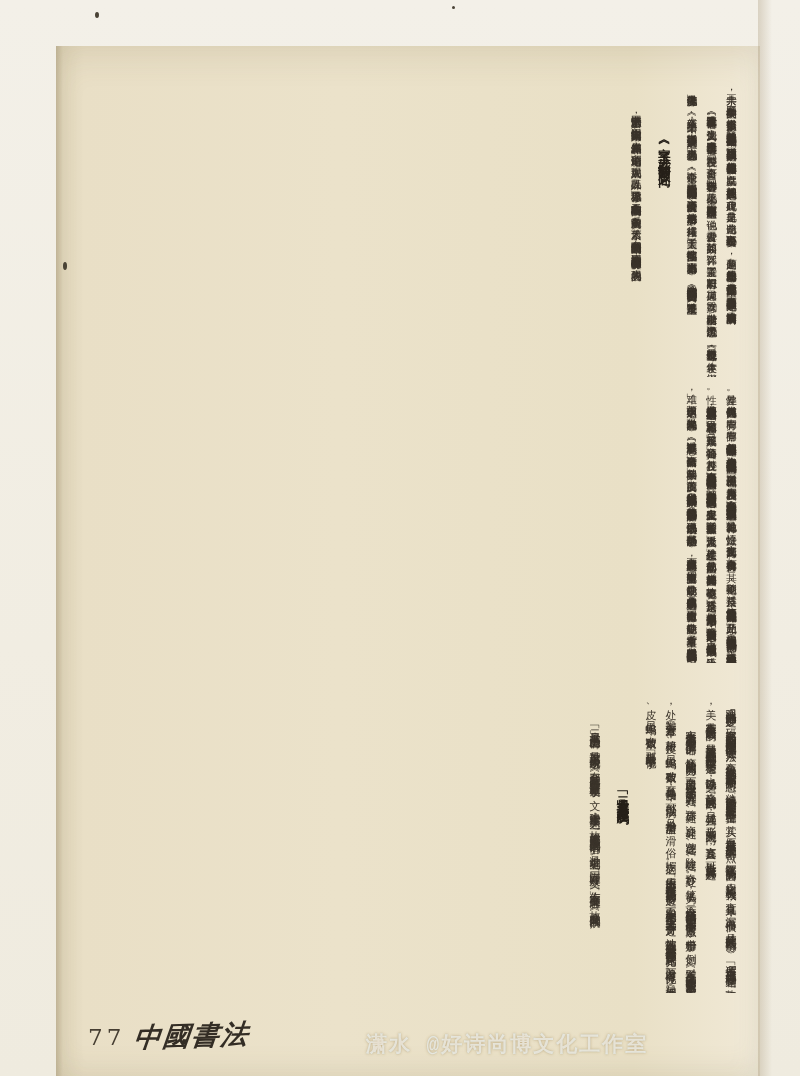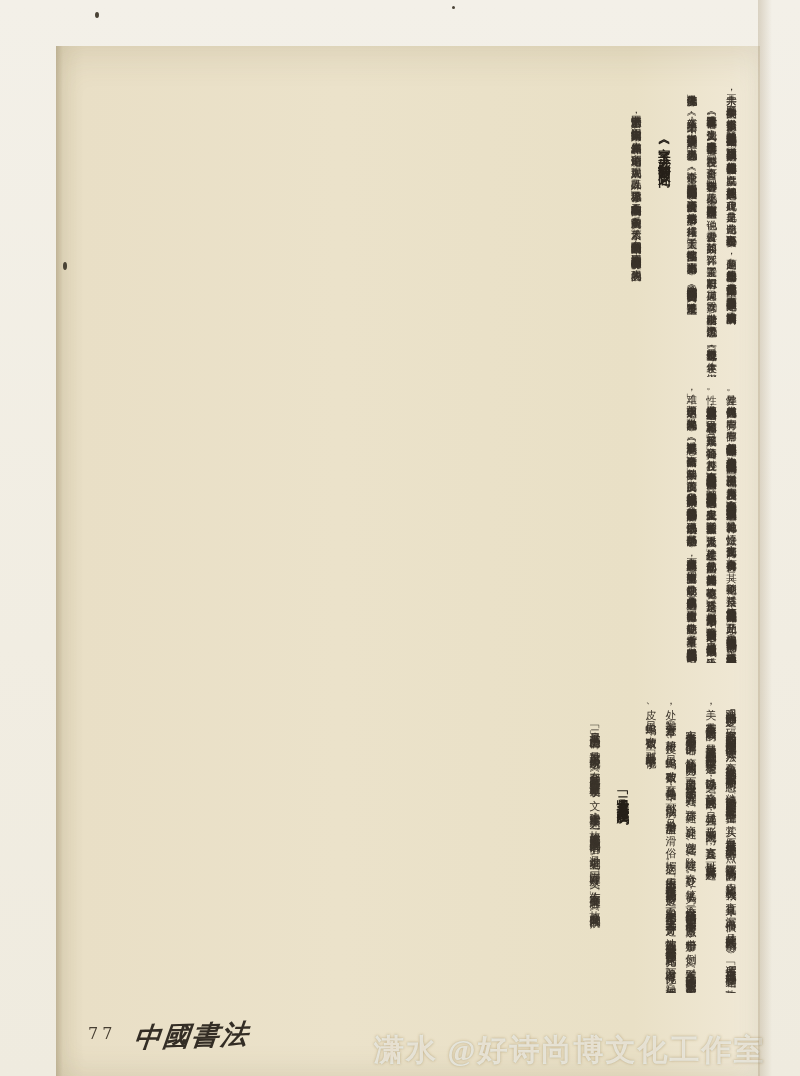"77" .pageno { font-size: 16px -> 23px }
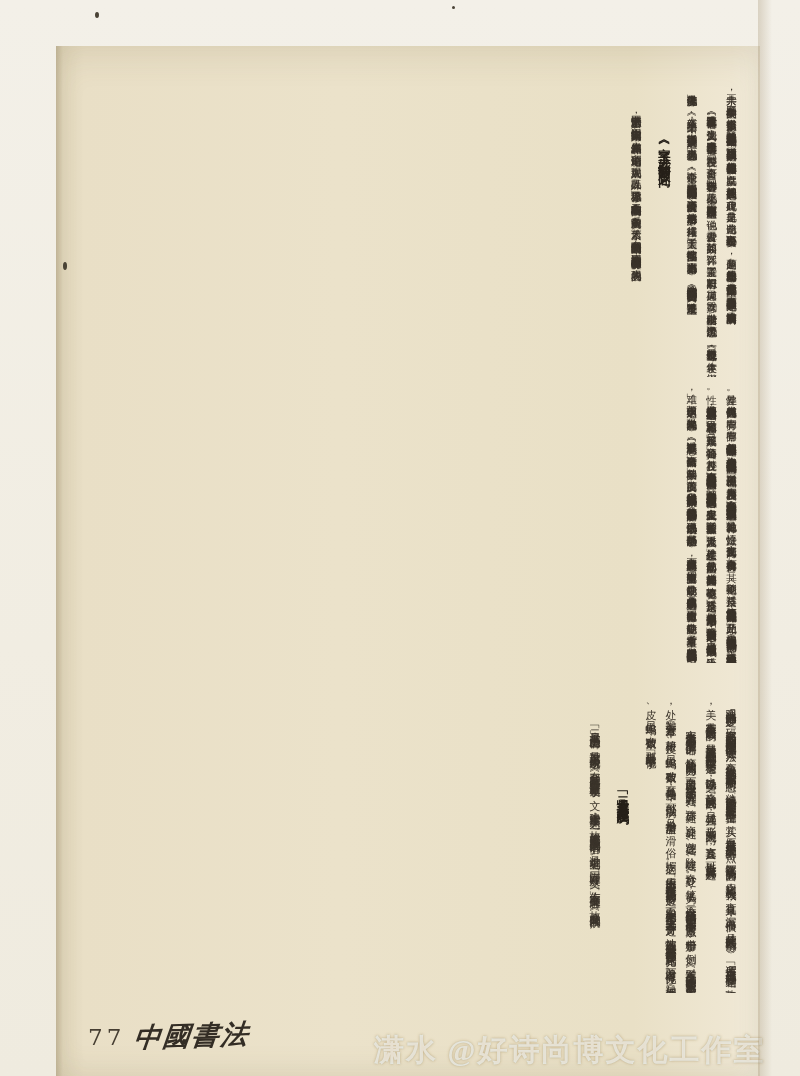"潇水 @好诗尚博文化工作室" .watermark { font-family: Liberation Serif, serif -> Liberation Mono, monospace; font-size: 30px -> 21px; left: 318px -> 310px }
